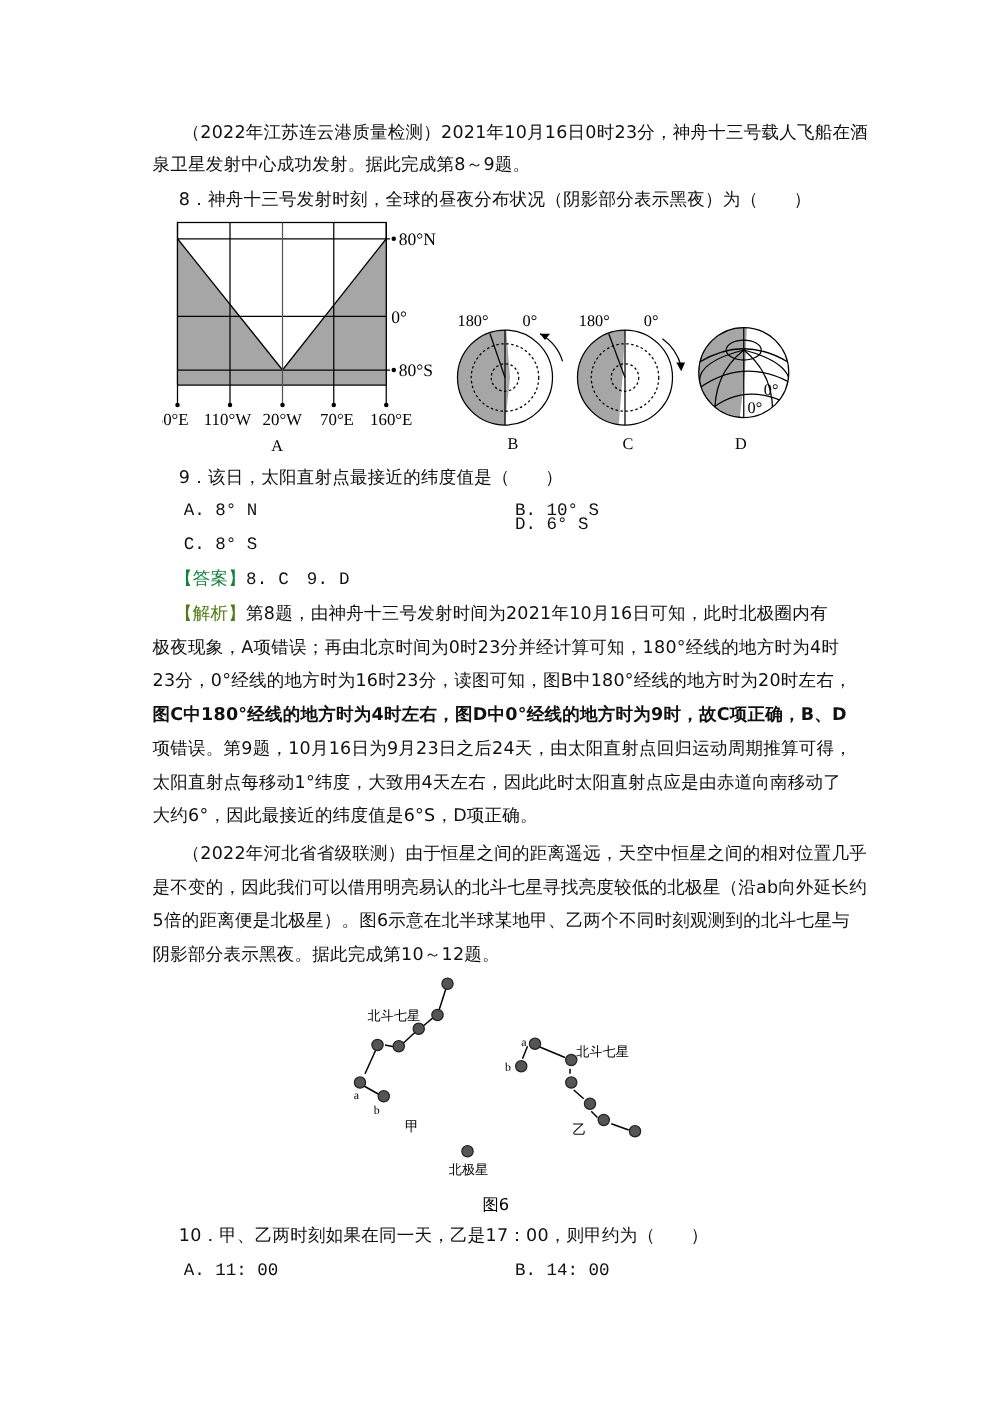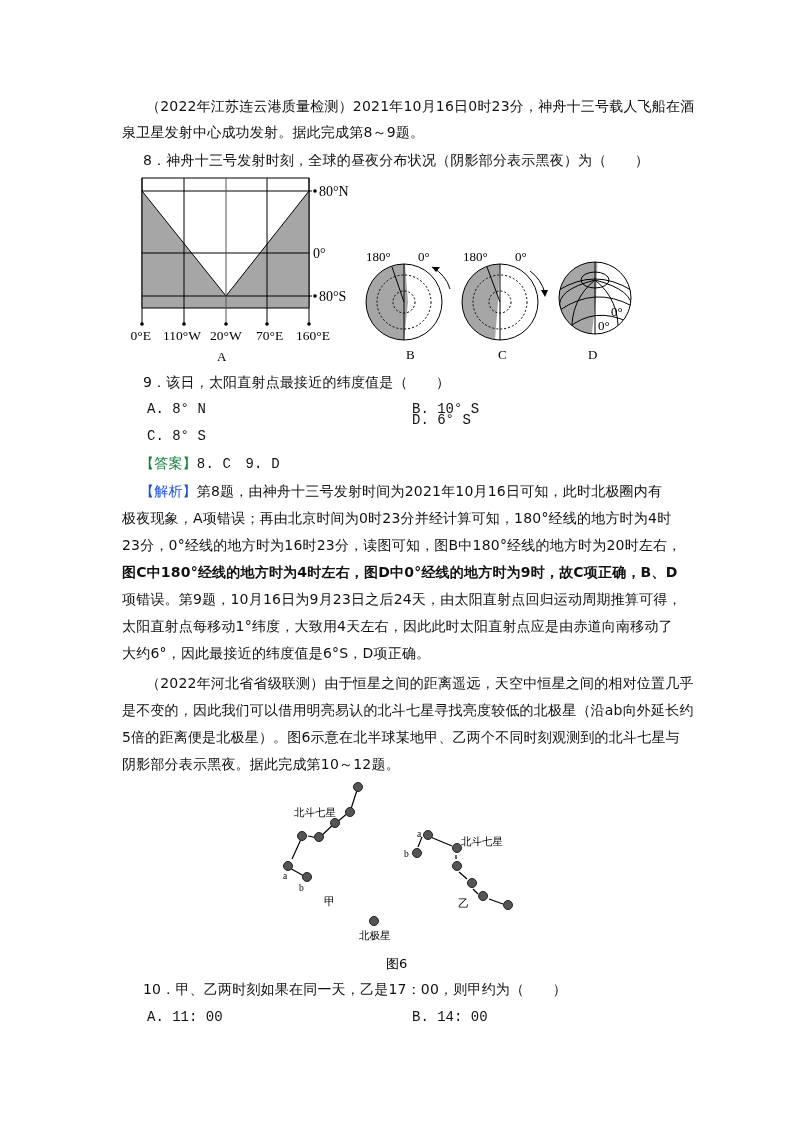"【解析】" .tag2 { color: #1d4ed8 -> #4d7c0f }
